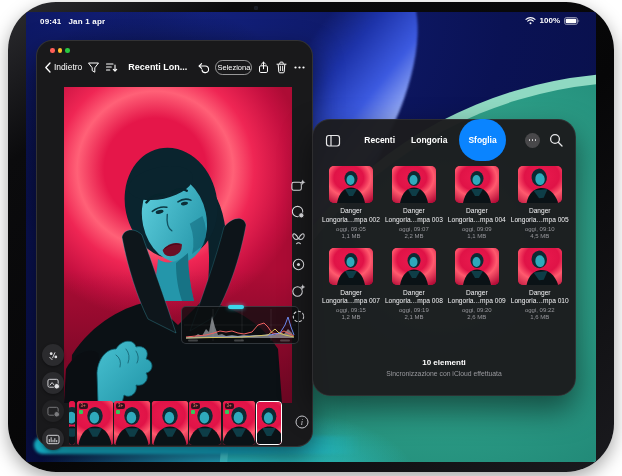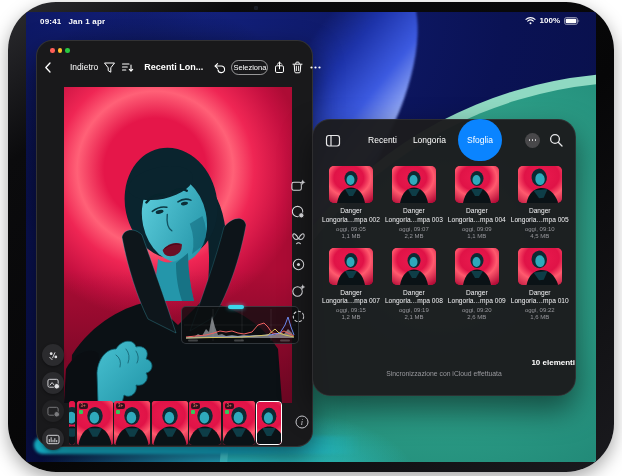"Indietro" .ed-back { gap: 18px -> 2px }
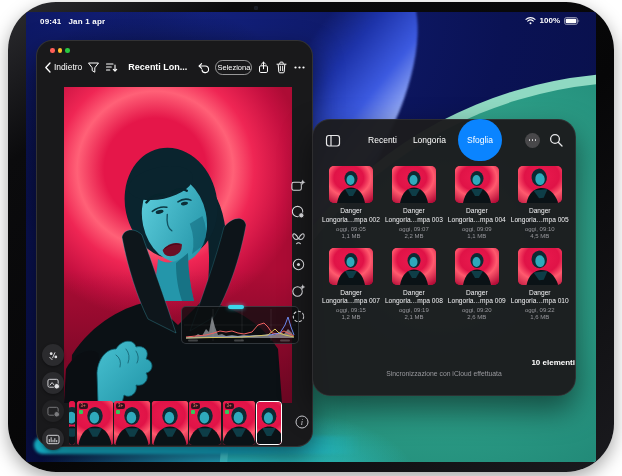"Recenti" .br-tab { font-weight: 400 -> 700 }
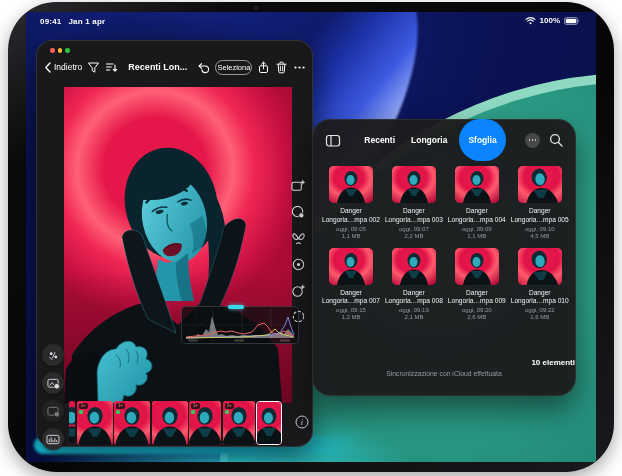"10 elementi" .br-count { text-align: right -> none }
